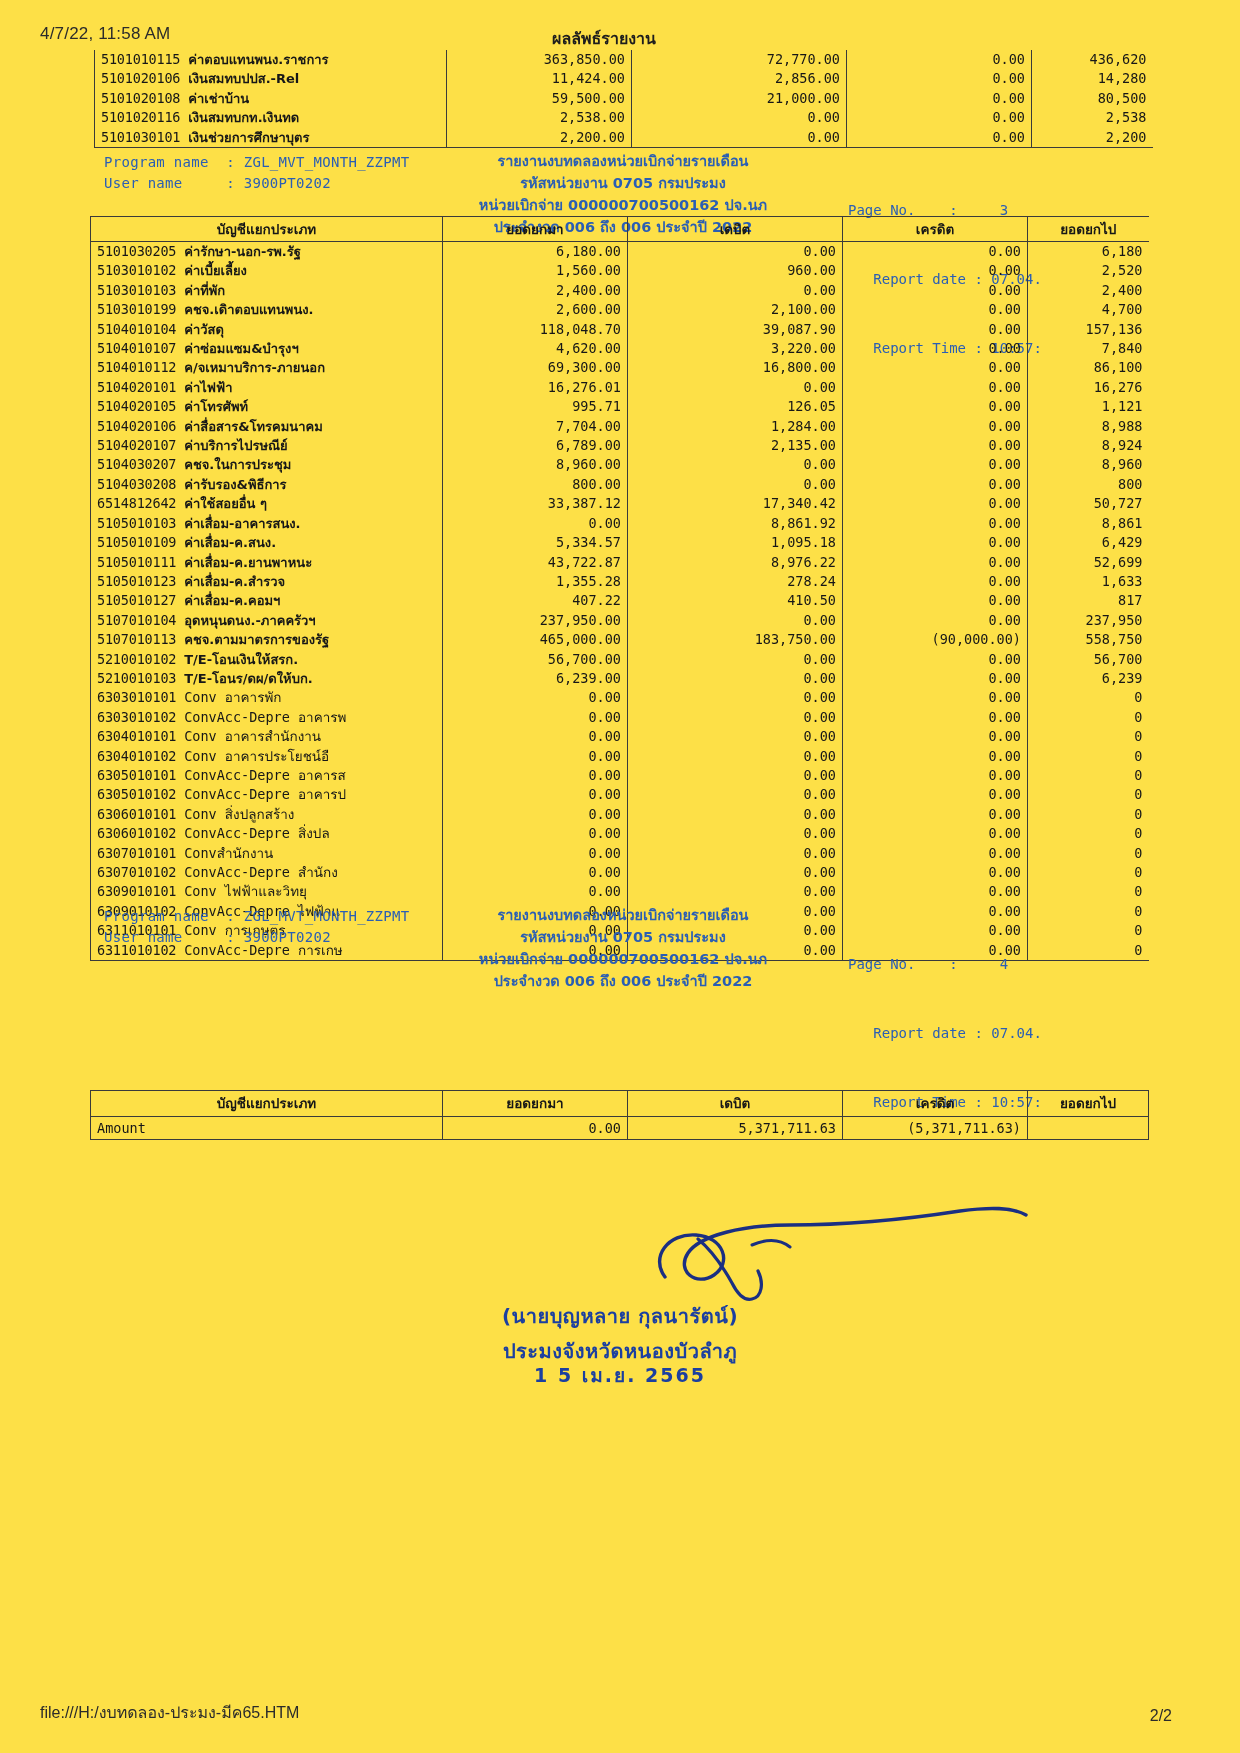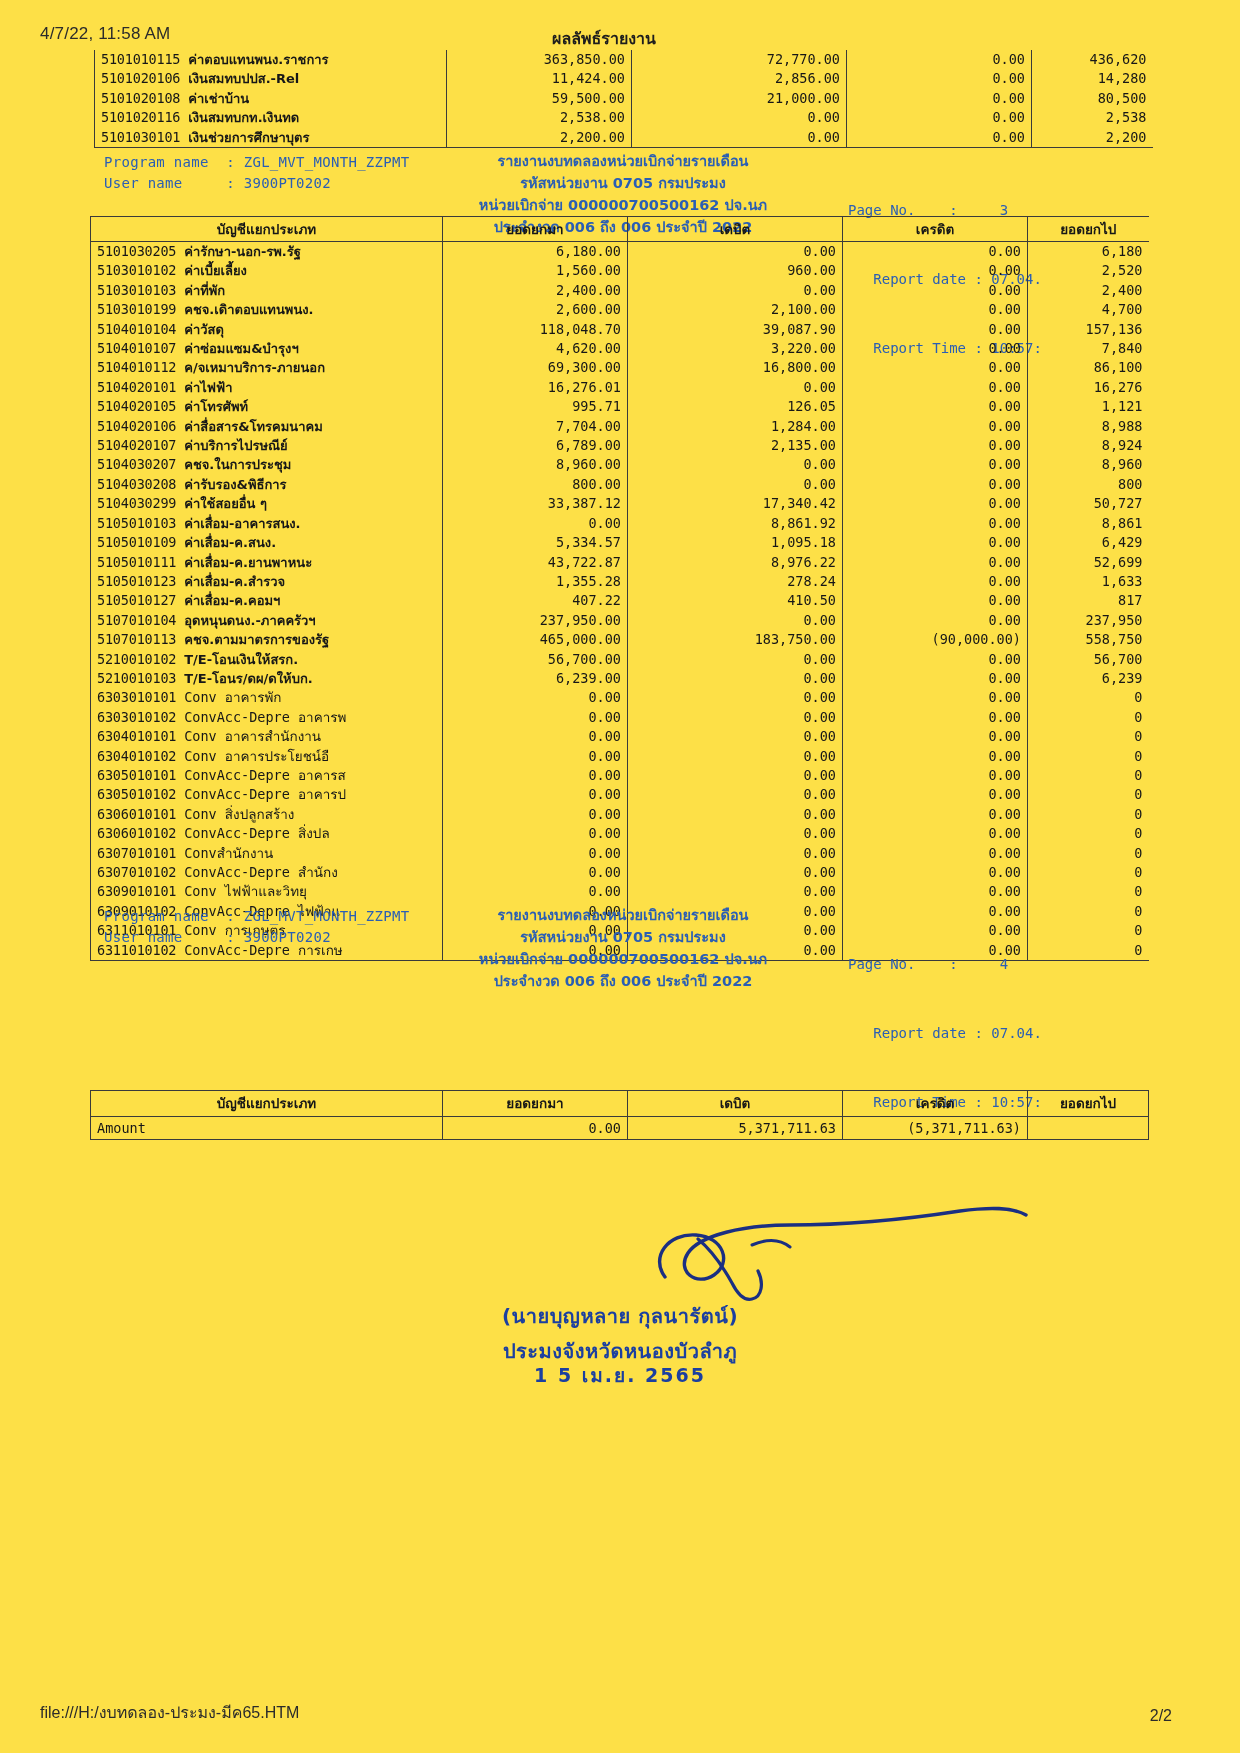"5104030299" span.code { text: 5104030299 -> 6514812642 }
